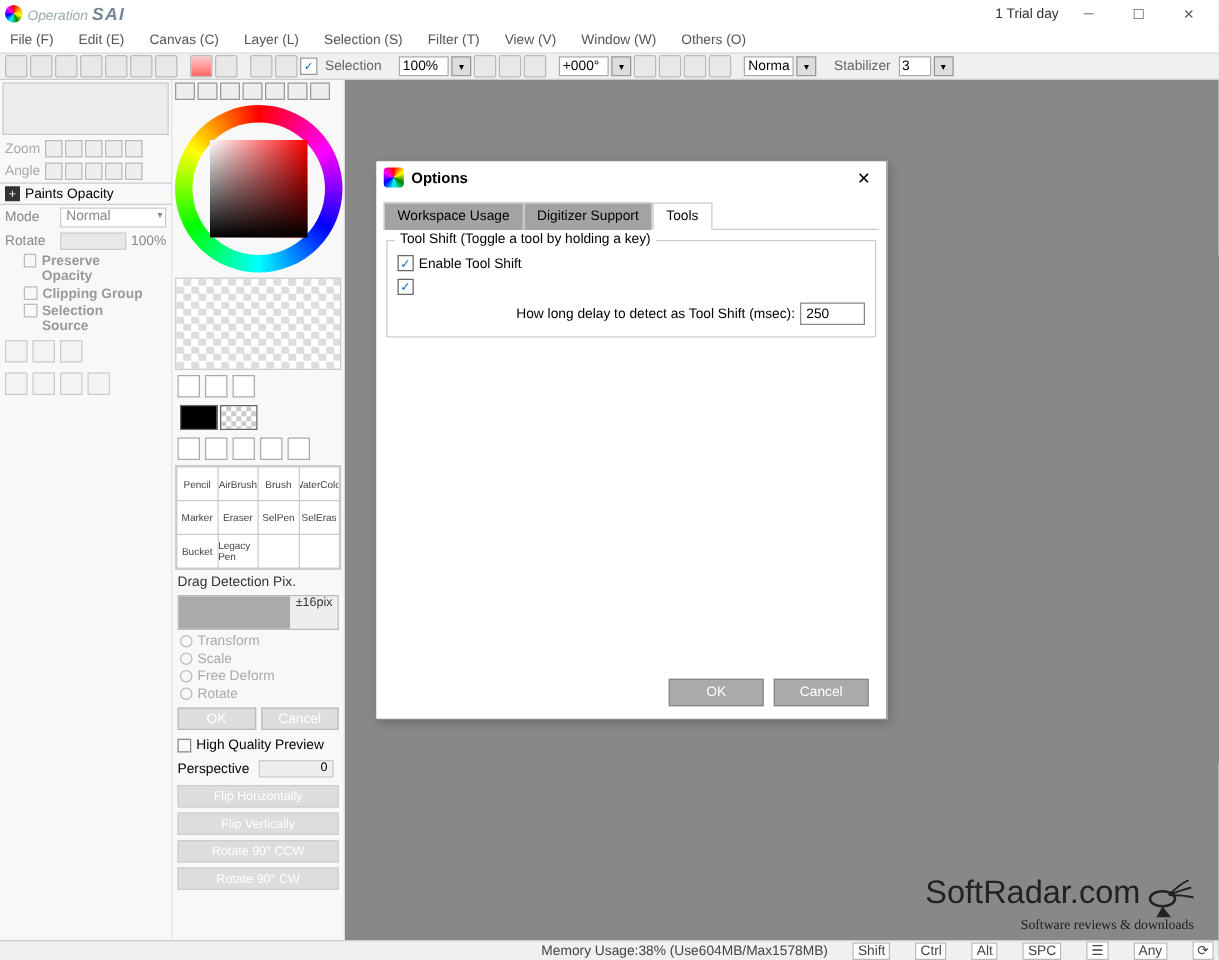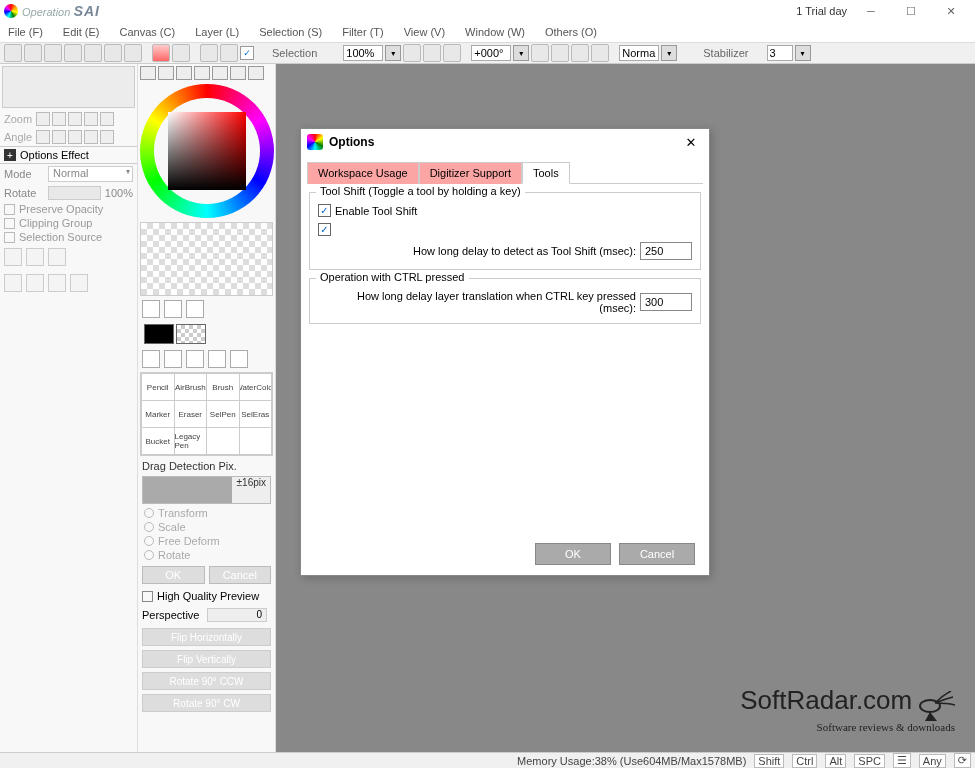"Selection" .toolstrip .label { margin: 0 16px -> 0 4px }
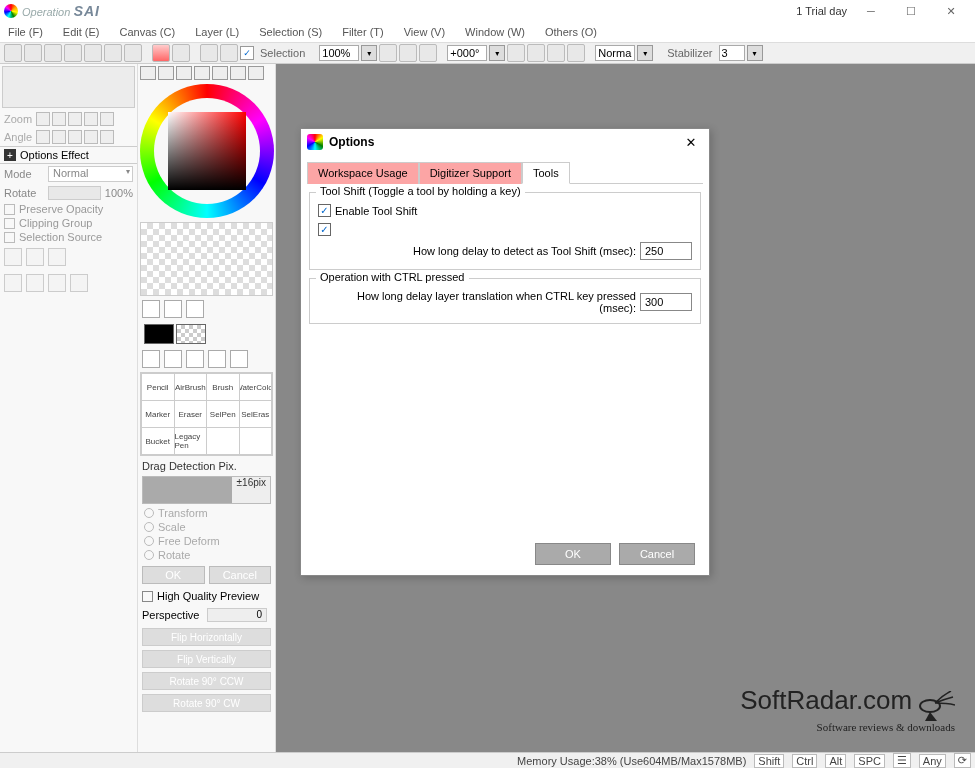"Options Effect" span { text: Options Effect -> Paints Opacity }
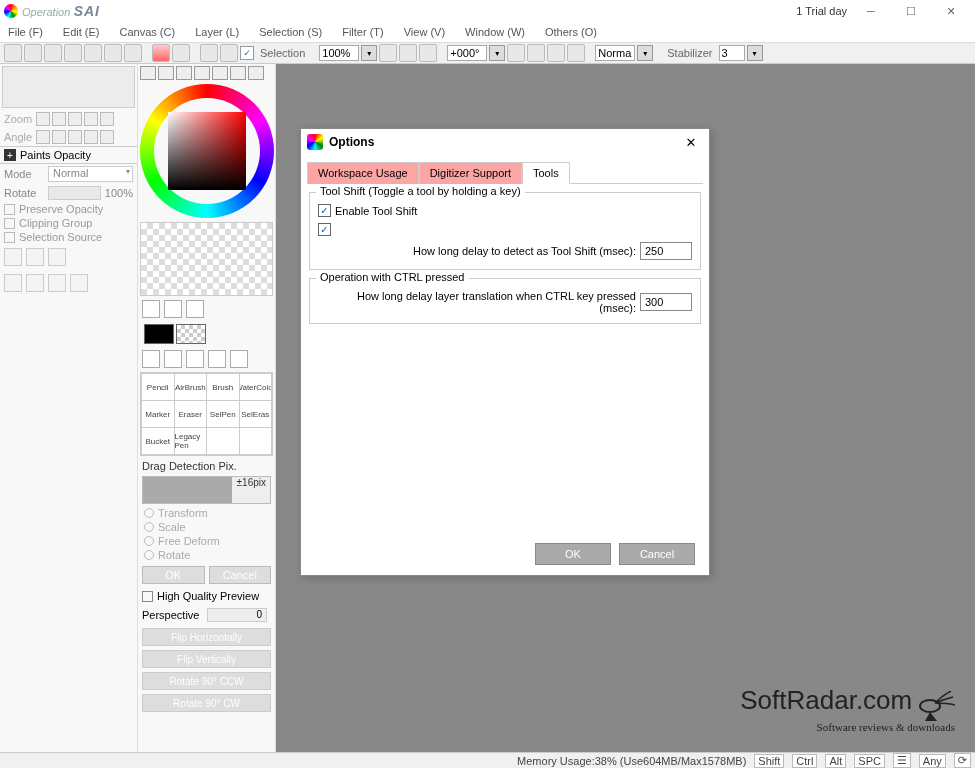"Workspace Usage" .tabs .tab { background: #fca5a5 -> #a3a3a3 }
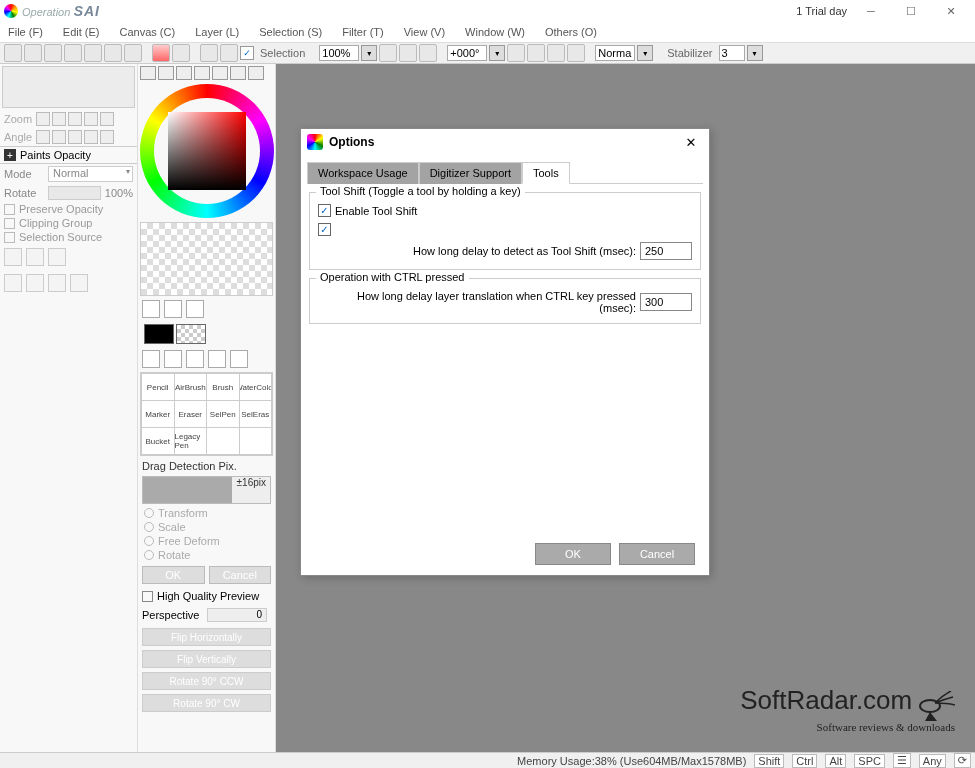"Preserve Opacity" .checkrow { align-items: center -> none; font-weight: none -> bold; padding: 1px 4px -> 1px 19px }
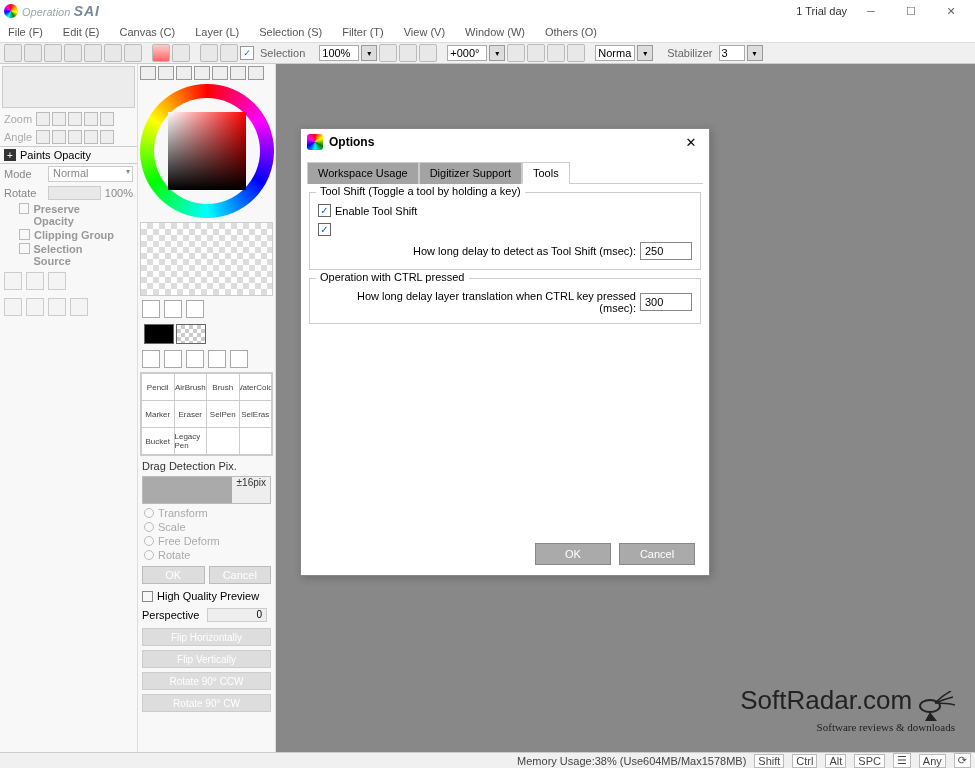"Operation with CTRL pressed" div.fieldset { html: <div> <div>Operation with CTRL pressed</div> <div> <span>How long delay layer translation when CTRL key pressed (msec):</span> <input> </div> </div> -> none }
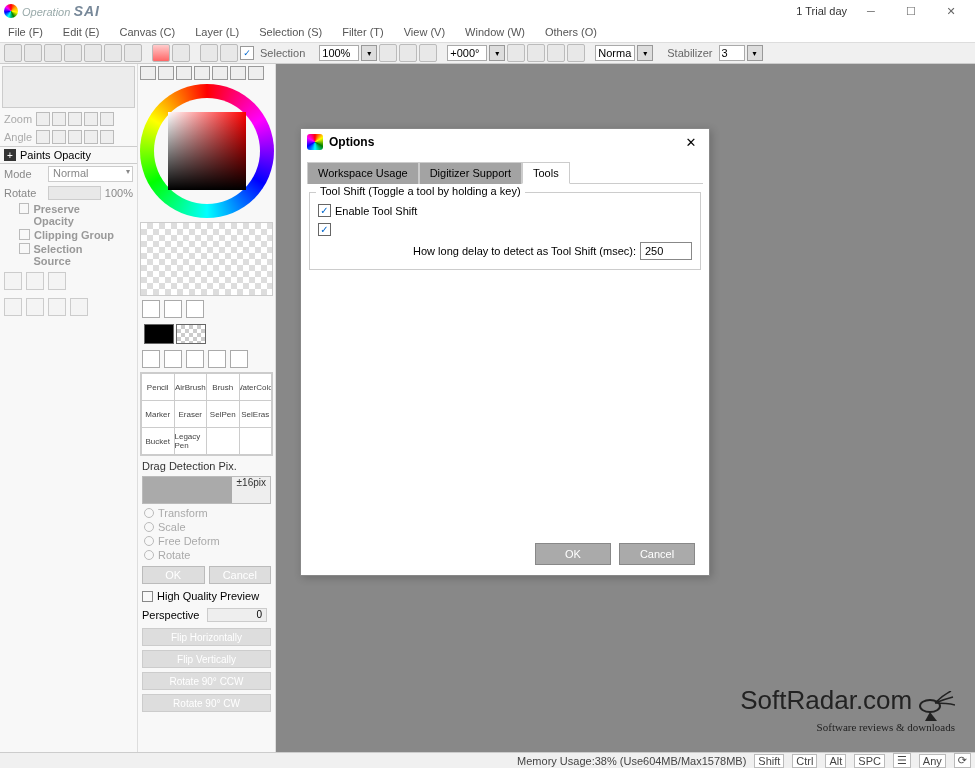"SoftRadar.com" .watermark { bottom: 35px -> 22px }
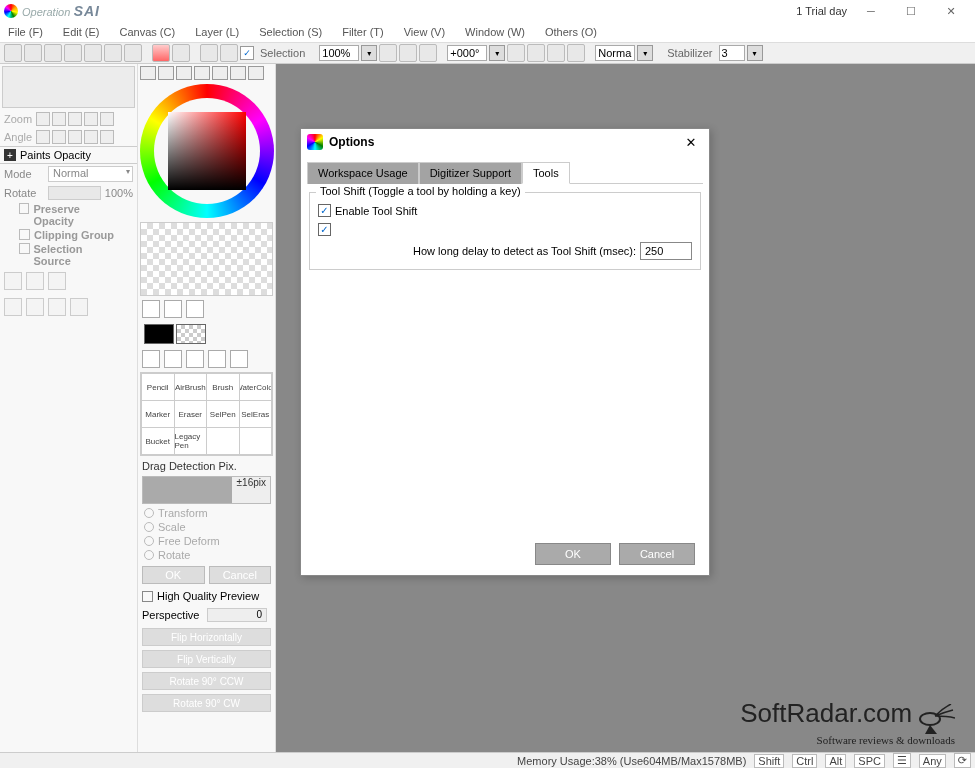"Shift" .statusbar .pill { margin-left: 8px -> 20px }
